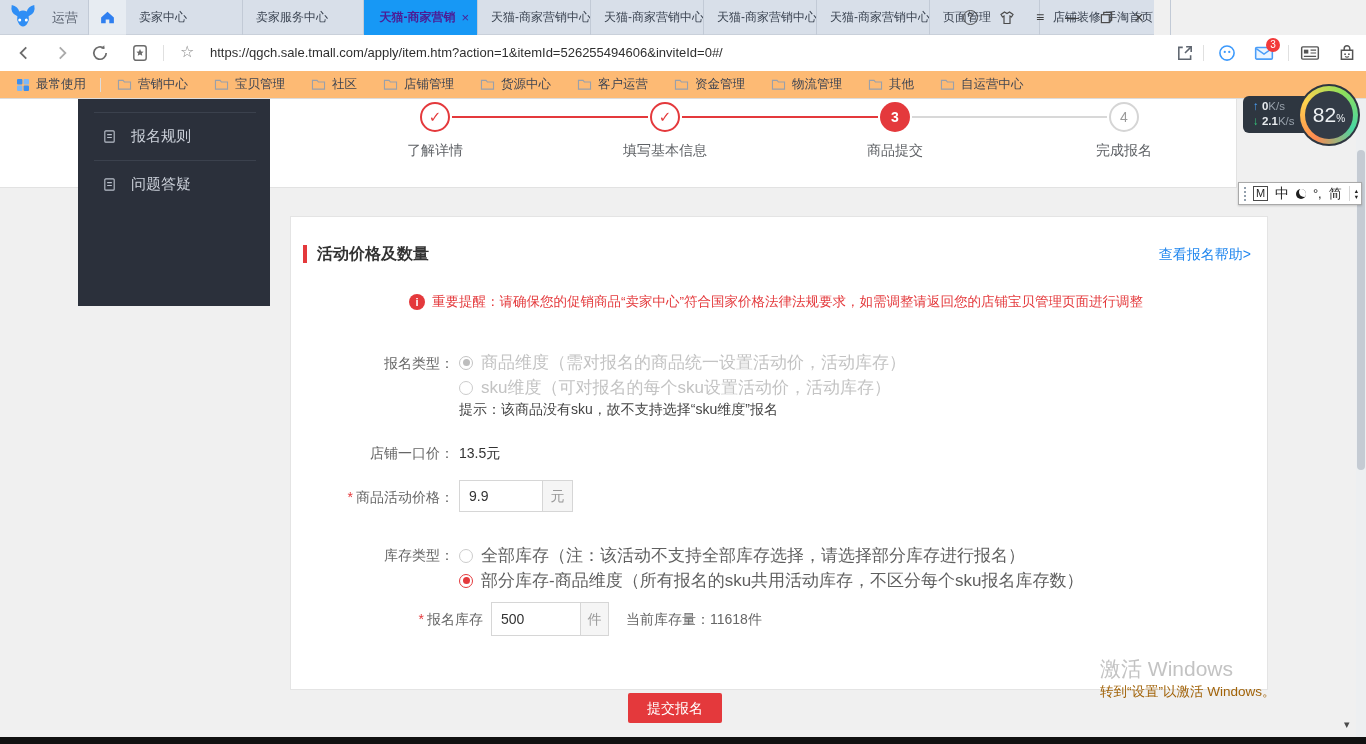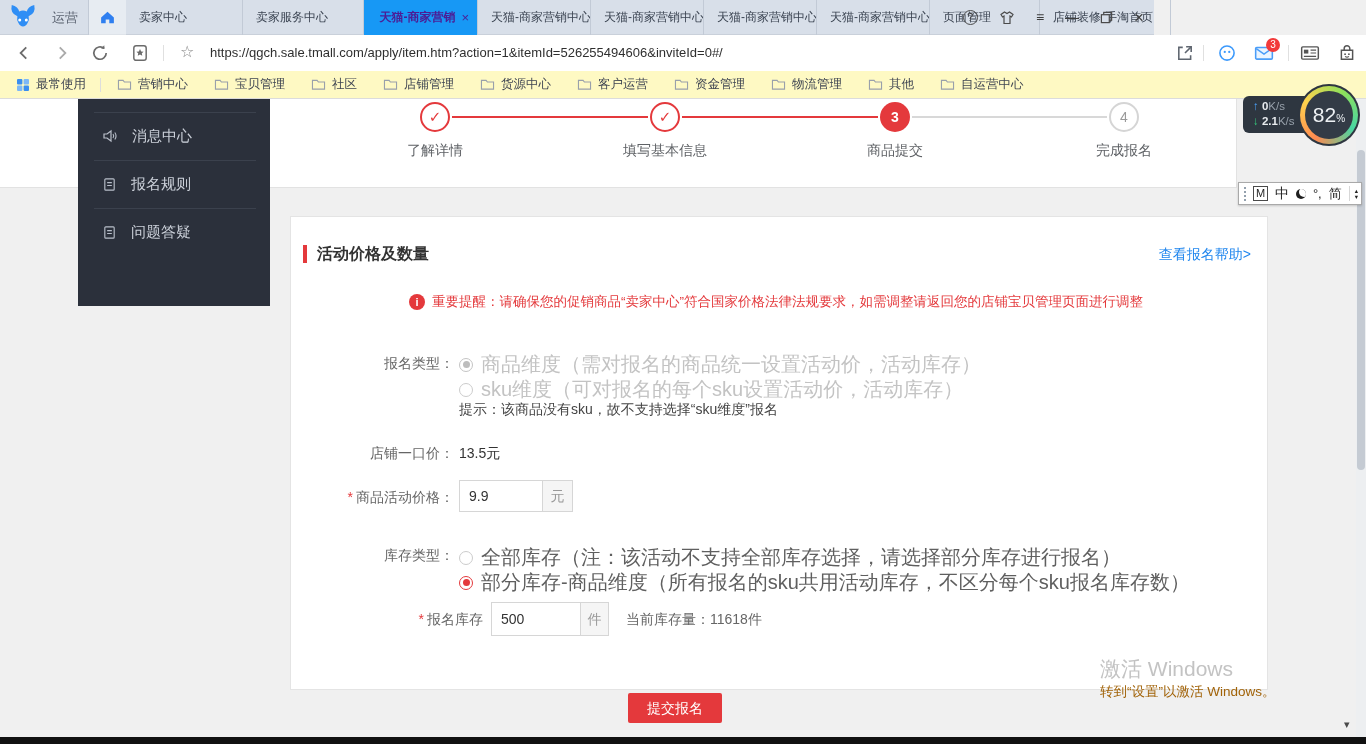"最常使用" .bookmarks { background: #fef9c3 -> #fdba74 }
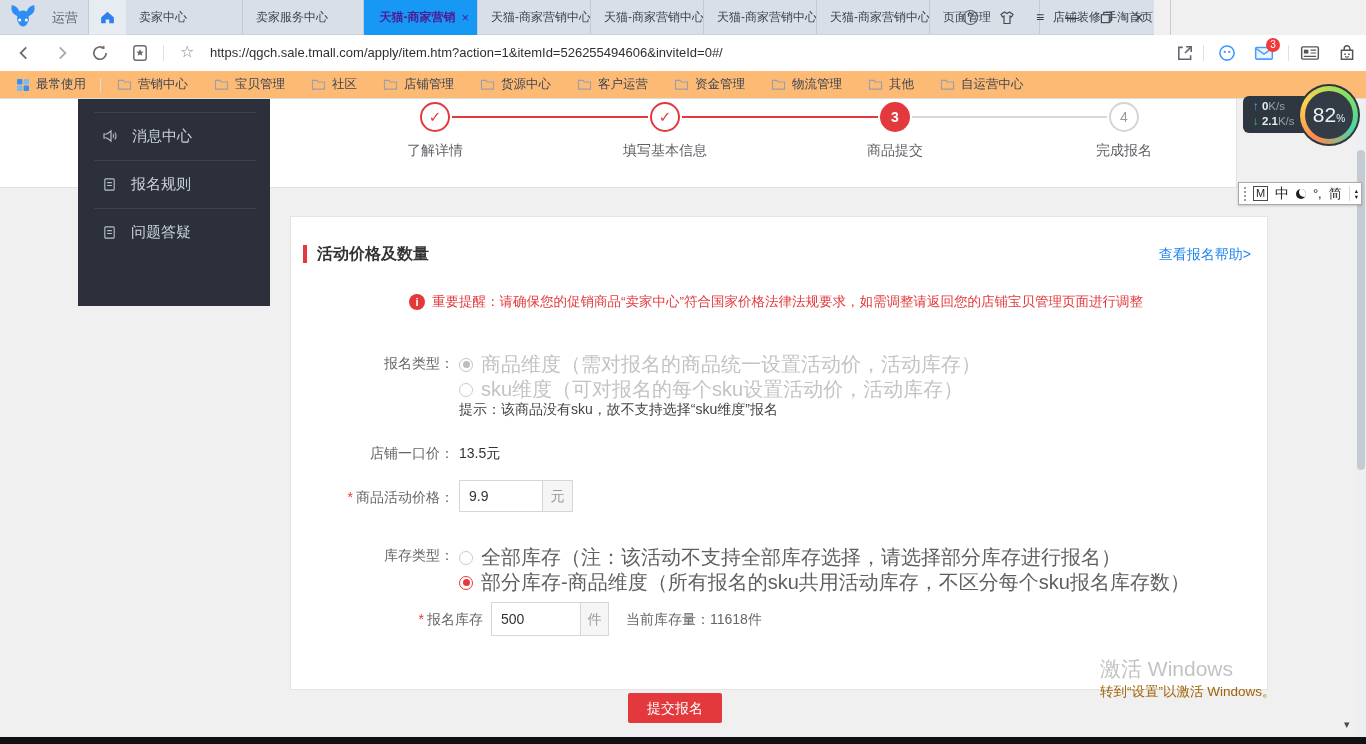"消息中心" div.side-item { html: <div> <svg> <path></path> <path></path> </svg> <span>消息中心</span> </div> -> none }
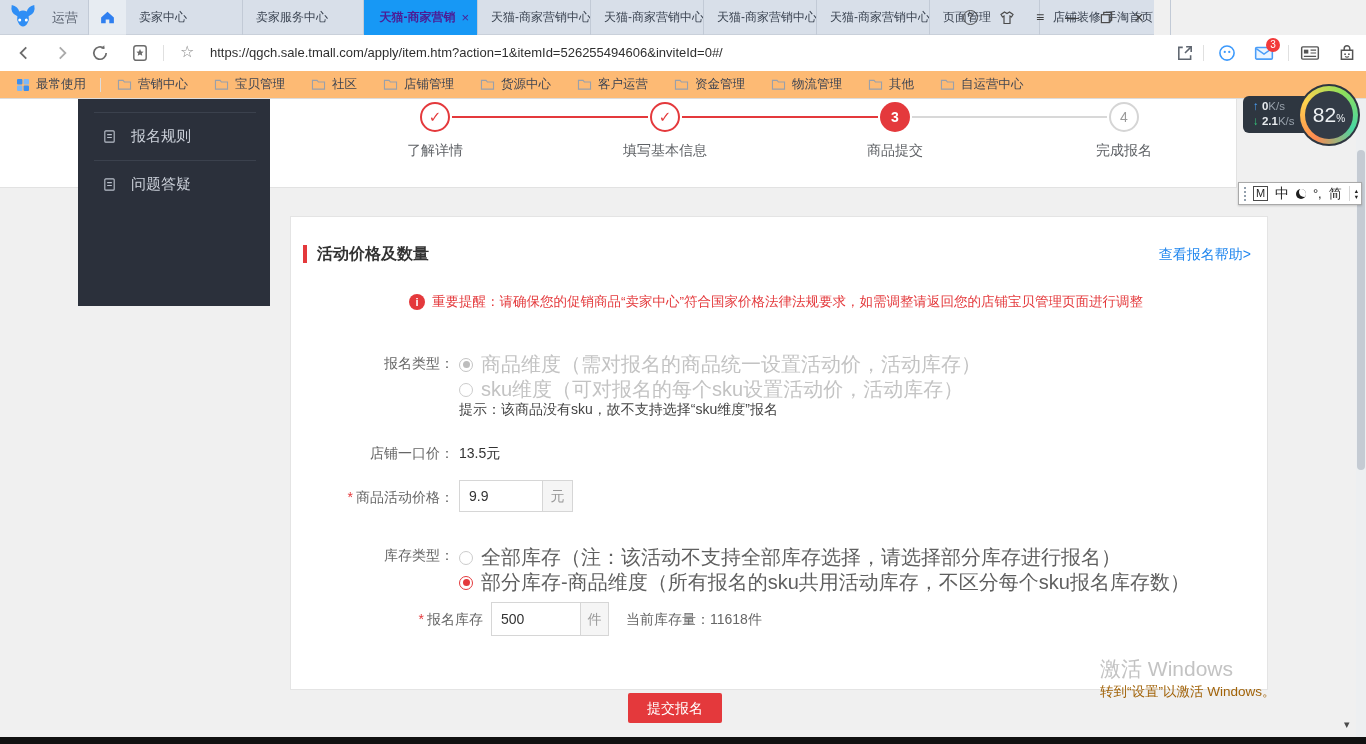"商品维度（需对报名的商品统一设置活动价，活动库存）" .opt { font-size: 20px -> 17px }
